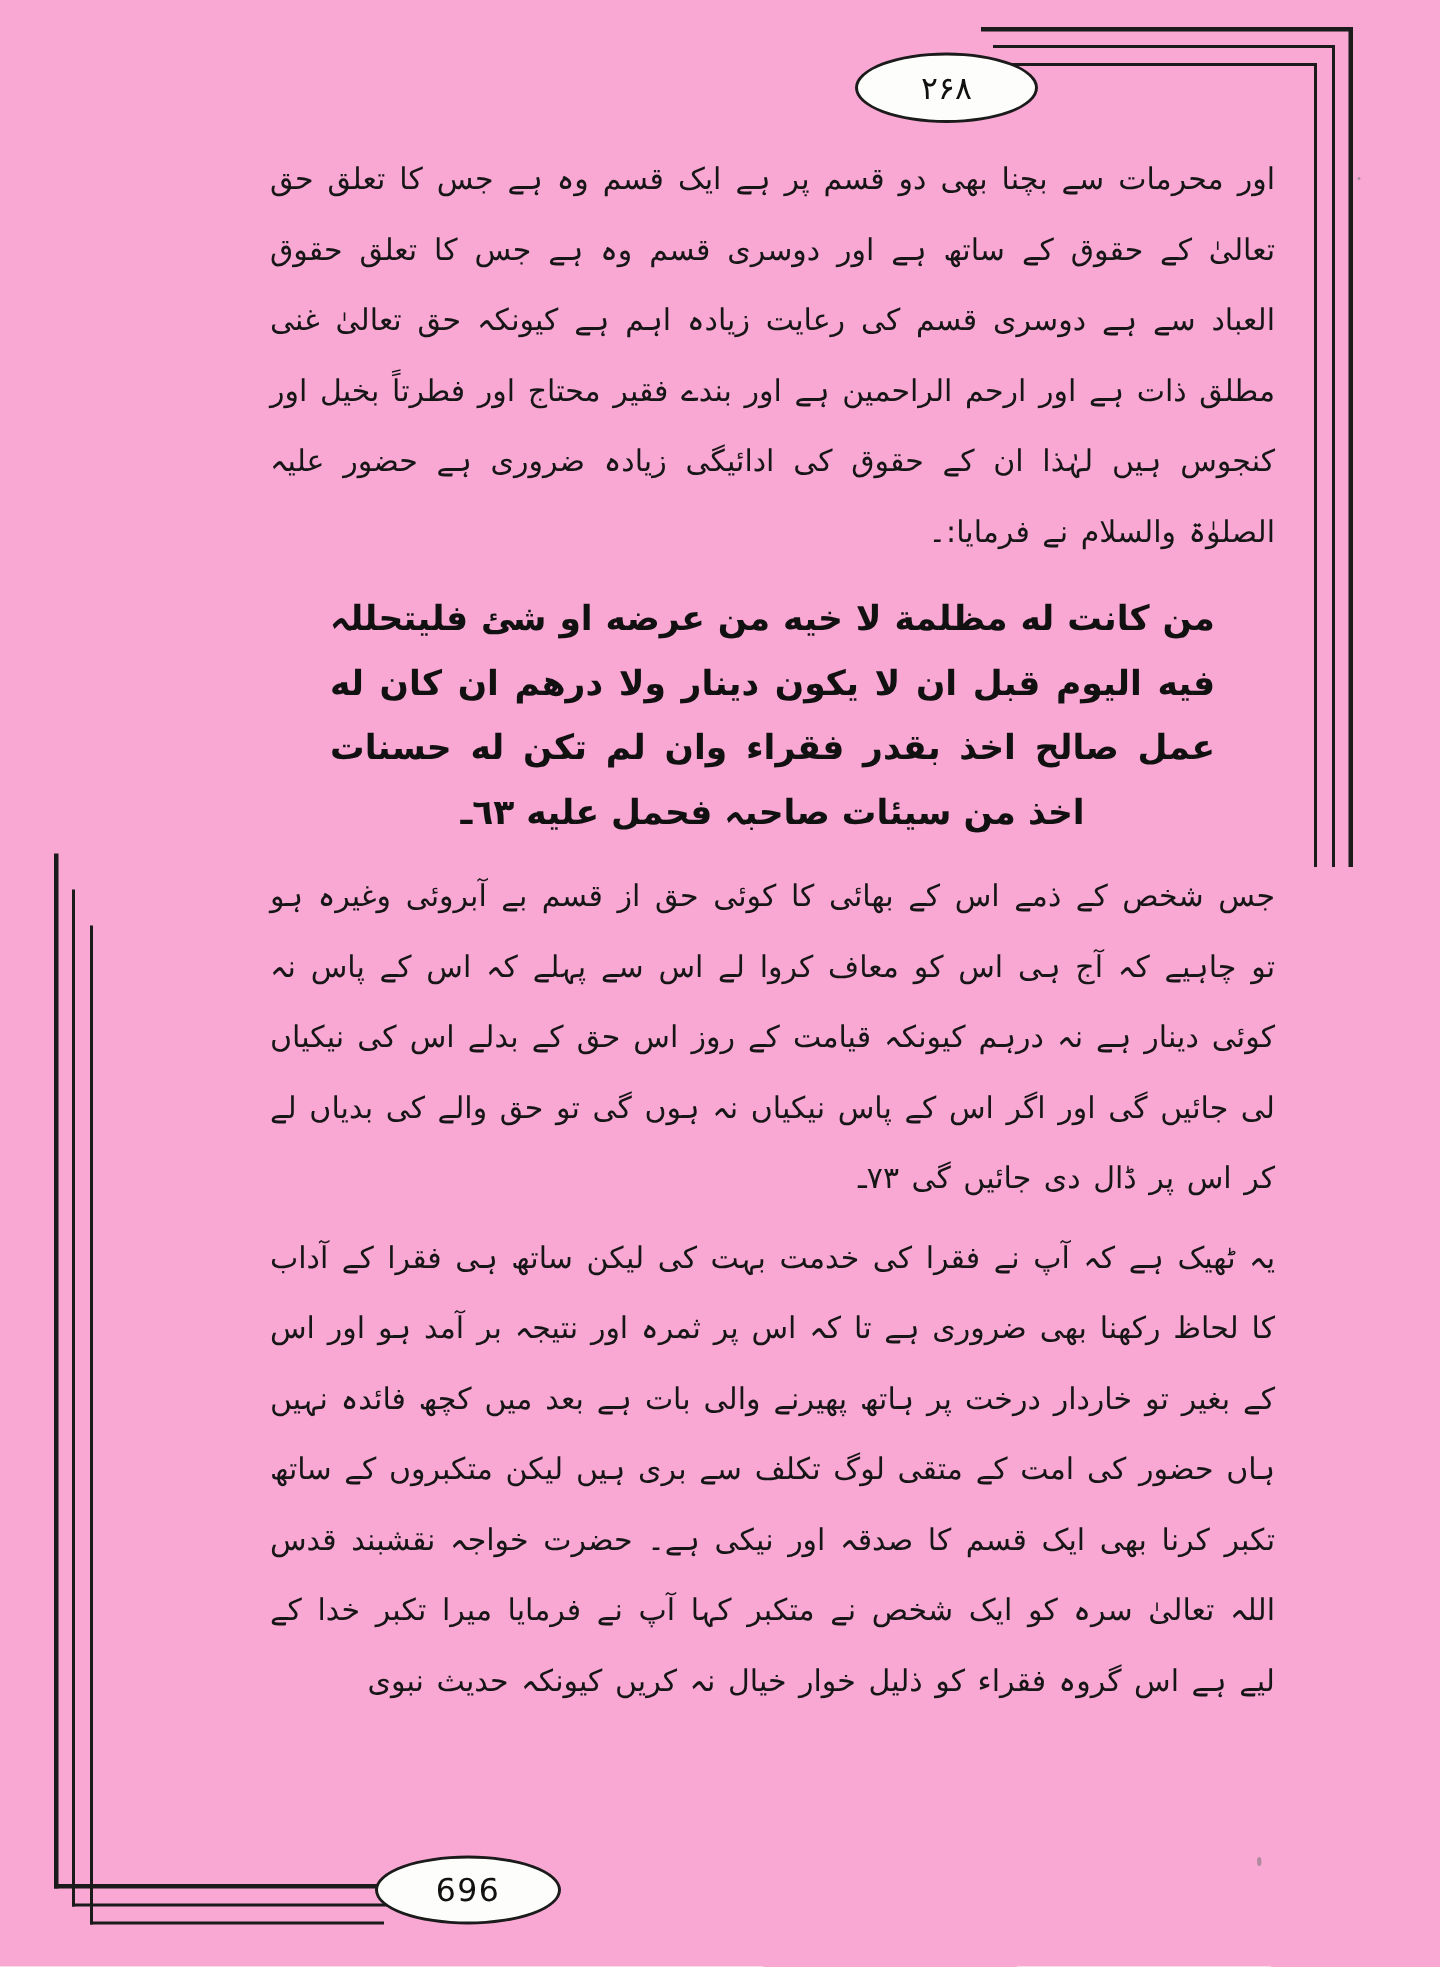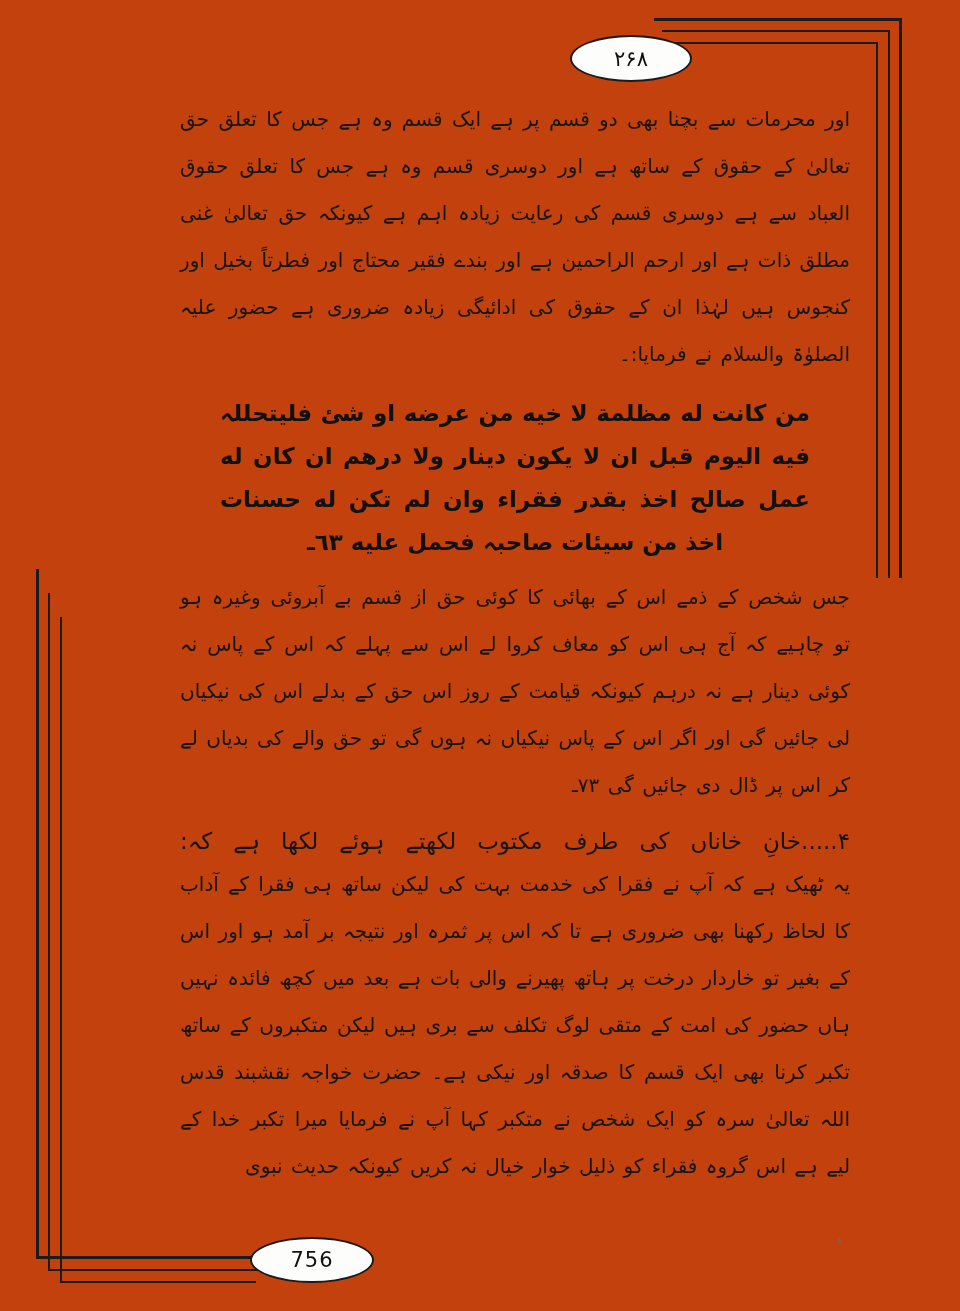"۲۶۸" .page { background: #c2410c -> #f9a8d4 }
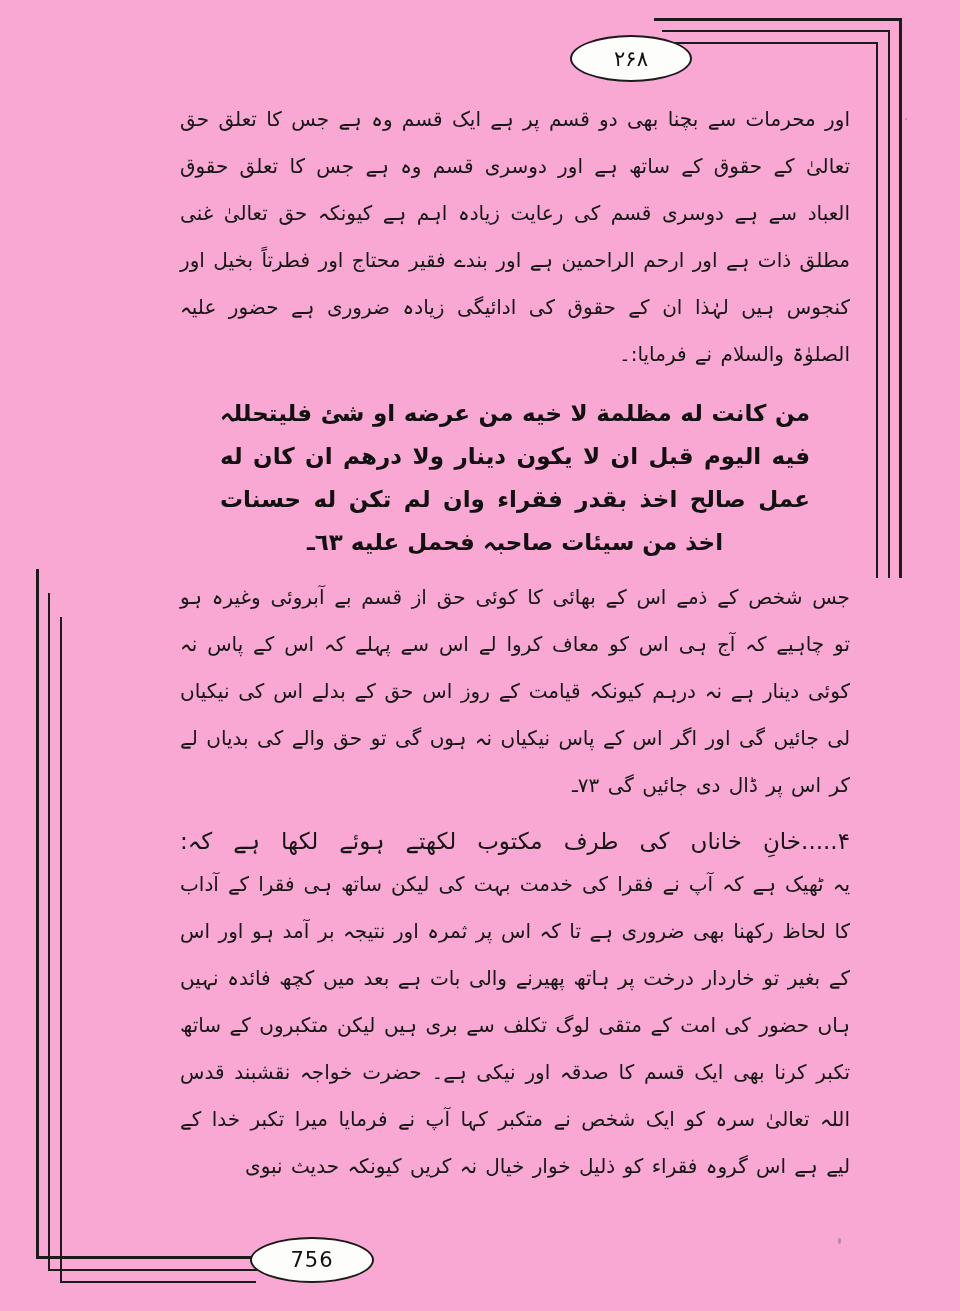"۴.....خانِ خاناں کی طرف مکتوب" p.para { html: <p>۴.....خانِ خاناں کی طرف مکتوب لکھتے ہوئے لکھا ہے کہ:</p> -> none }
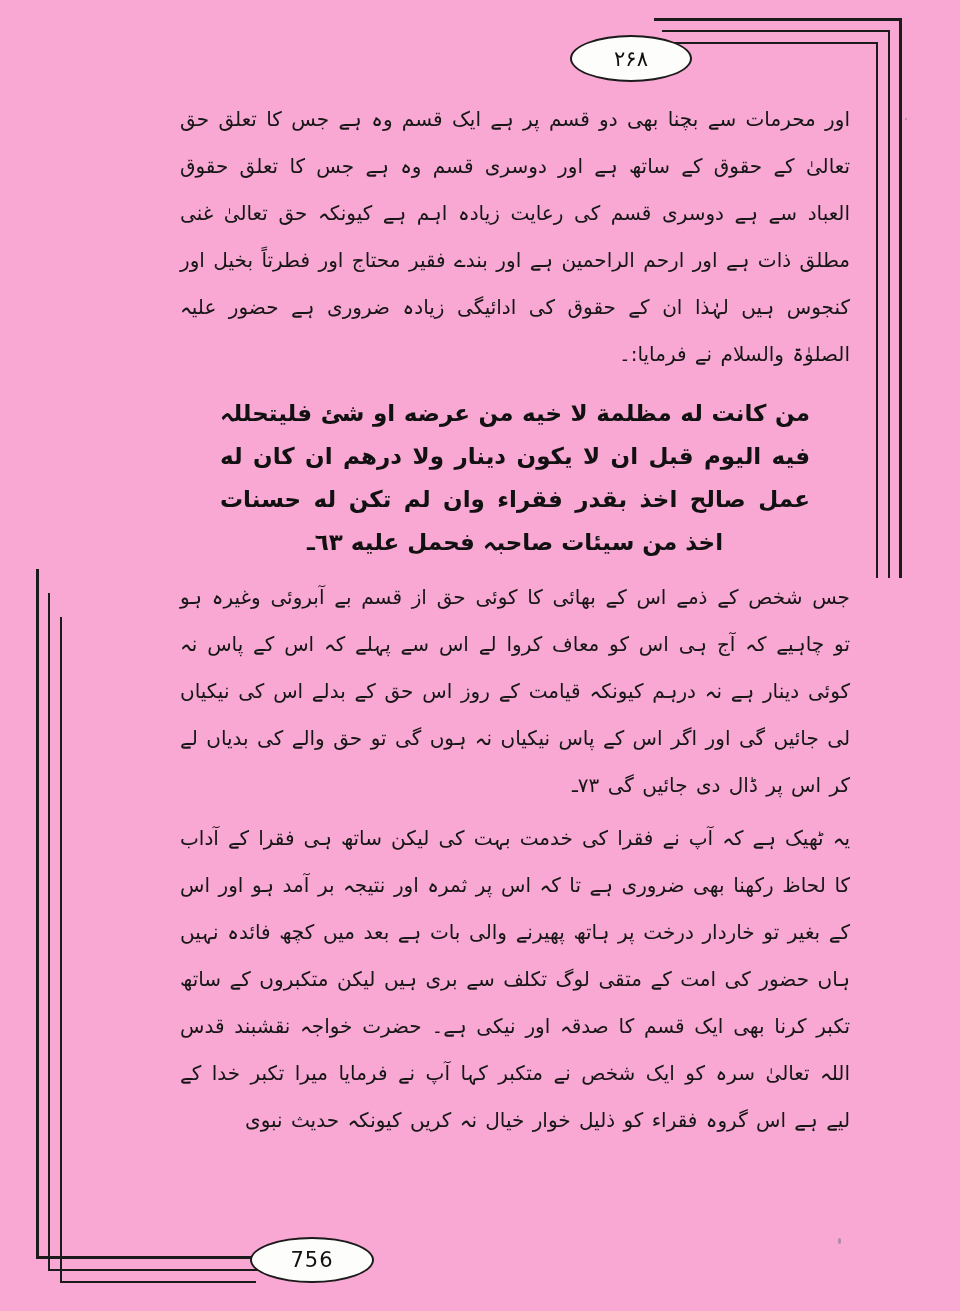"756" div.page-num { text: 756 -> 696 }
